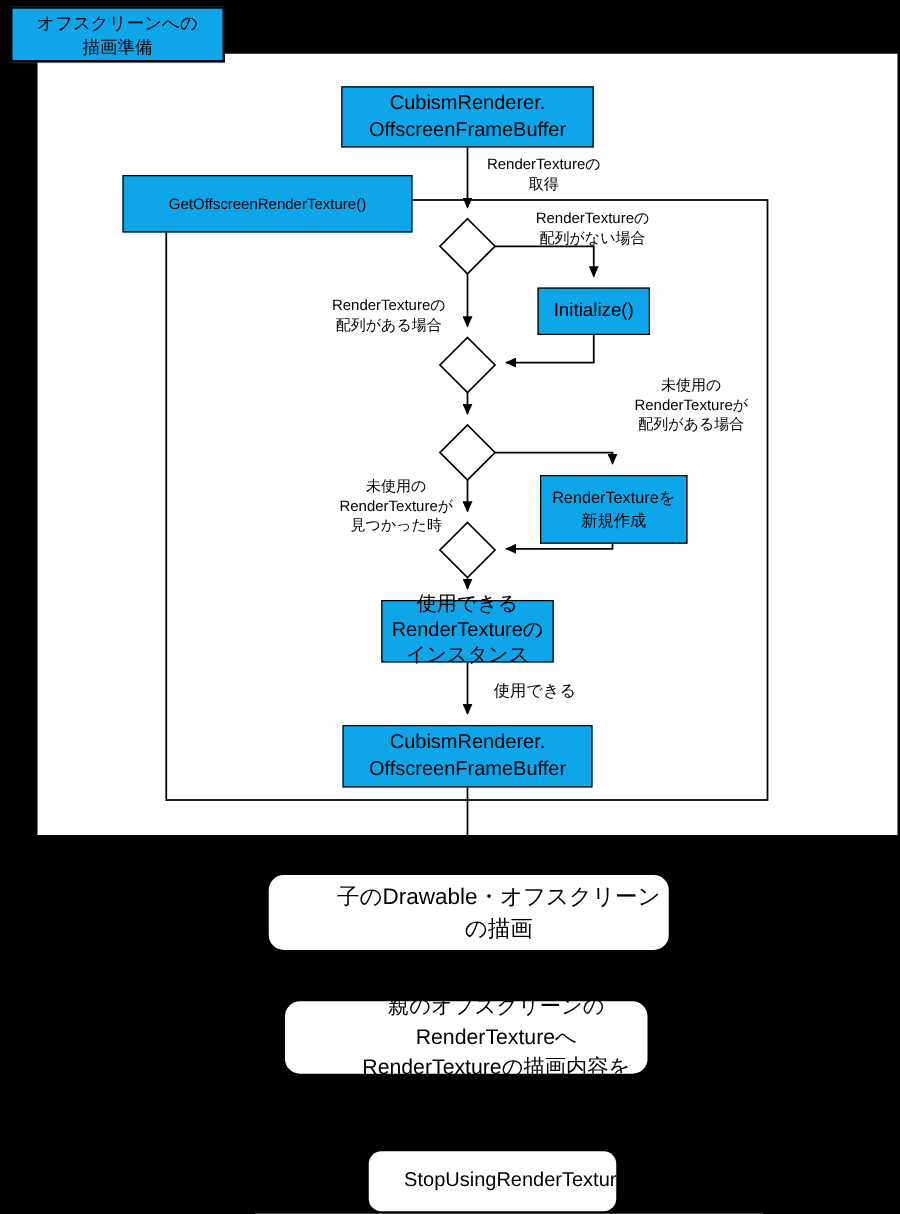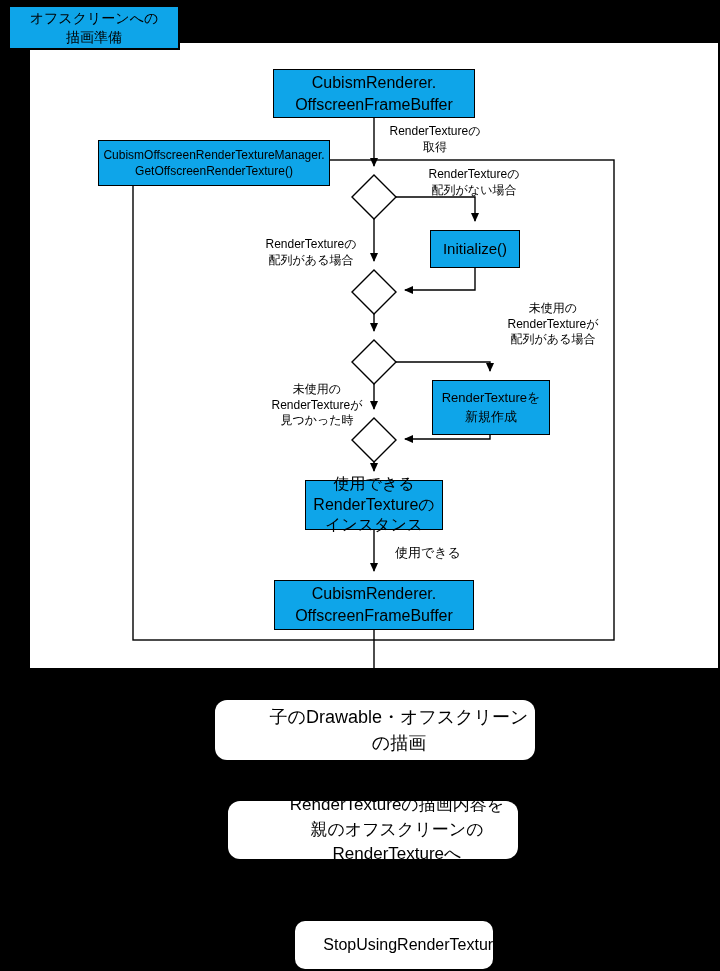"CubismOffscreenRenderTextureManager." span.line { html: <span>CubismOffscreenRenderTextureManager.</span> -> none }
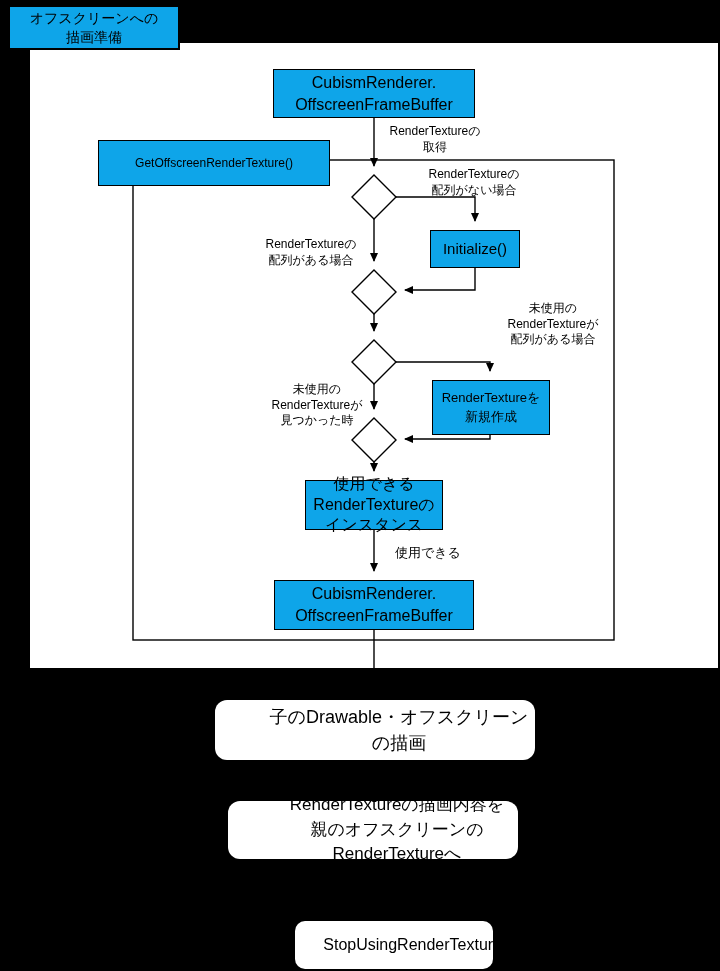"RenderTextureの描画内容を" span.line { order: before "親のオフスクリーンのRenderTextureへ" -> after "親のオフスクリーンのRenderTextureへ" }
